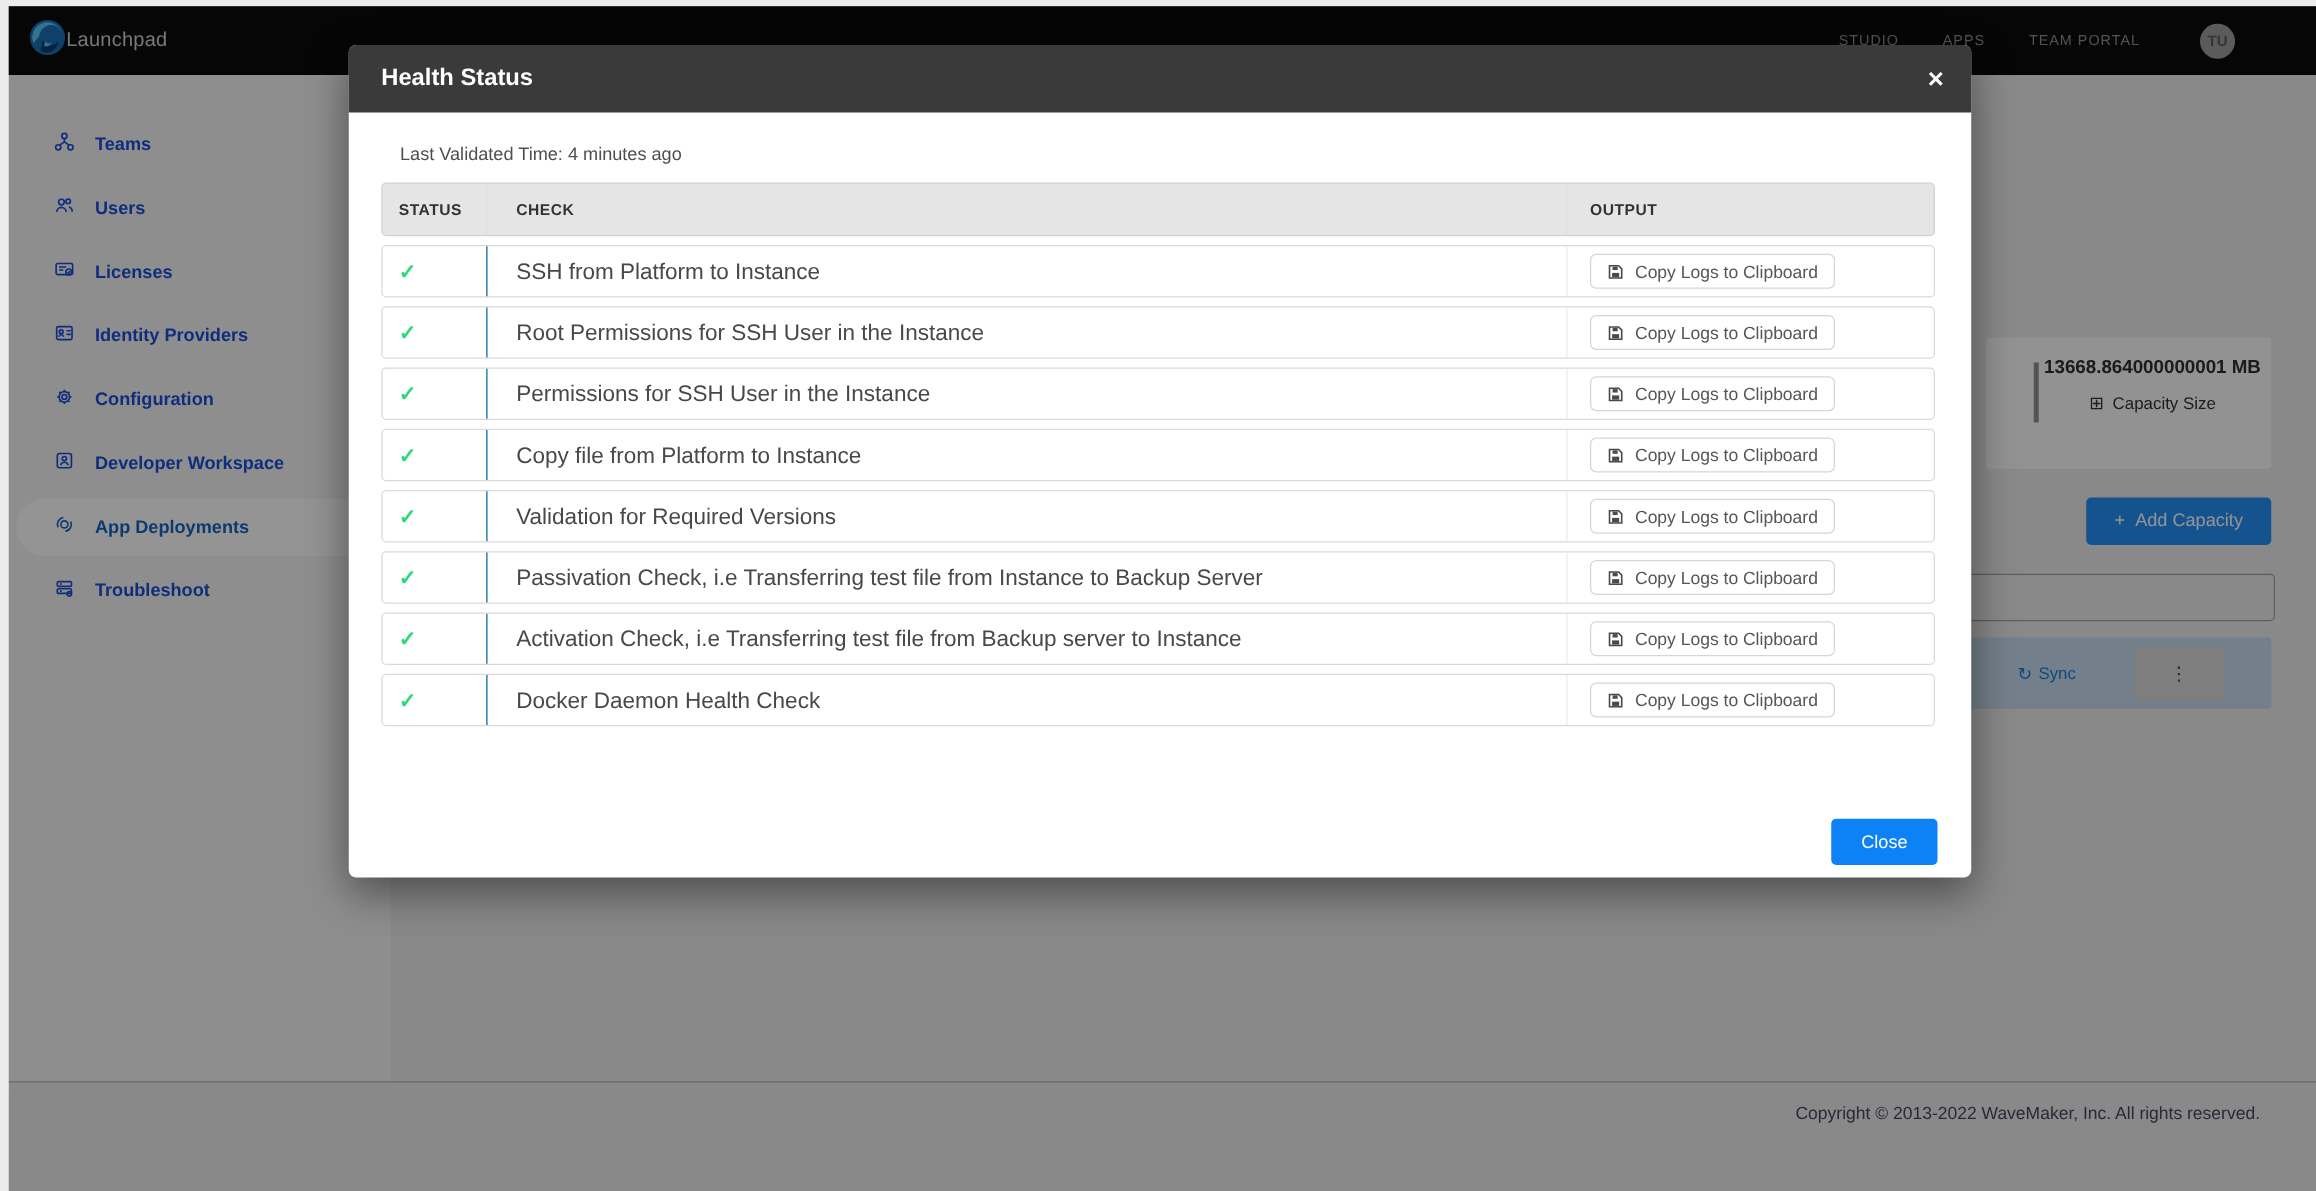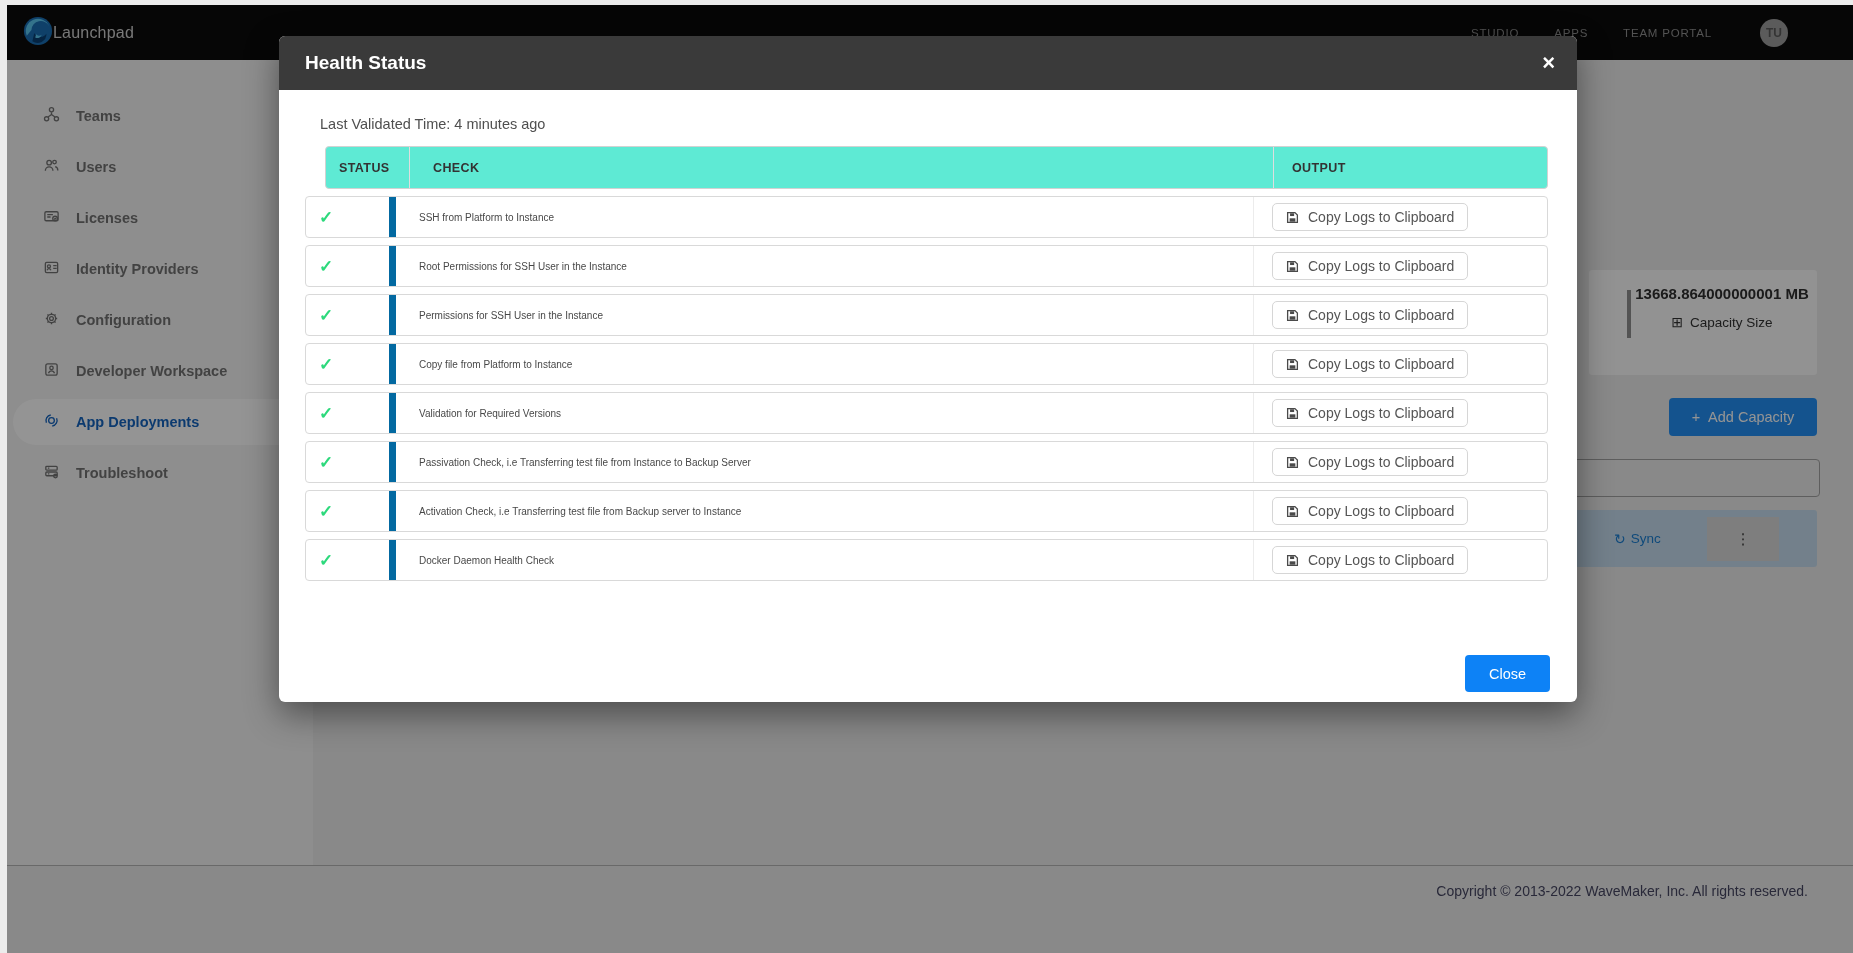"Teams" .side-item { color: #737373 -> #1d4ed8 }
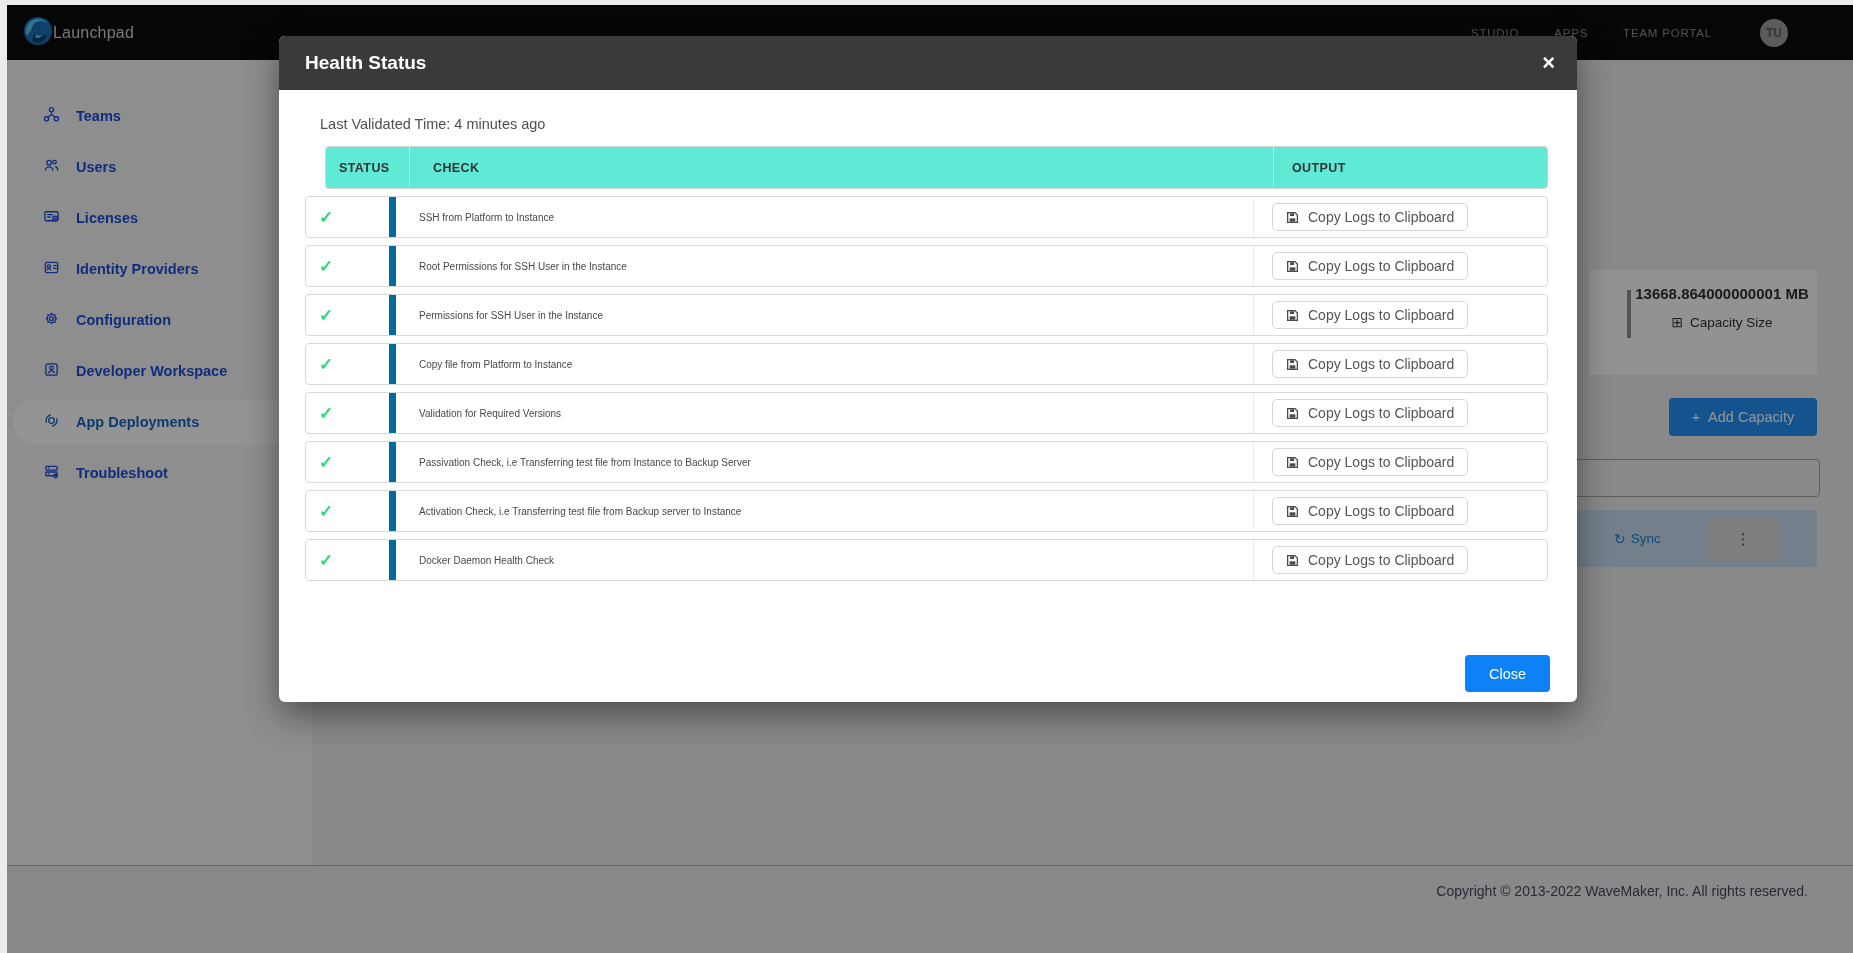"STATUS" .thead { background: #5eead4 -> #e5e5e5; margin-left: 20px -> none }
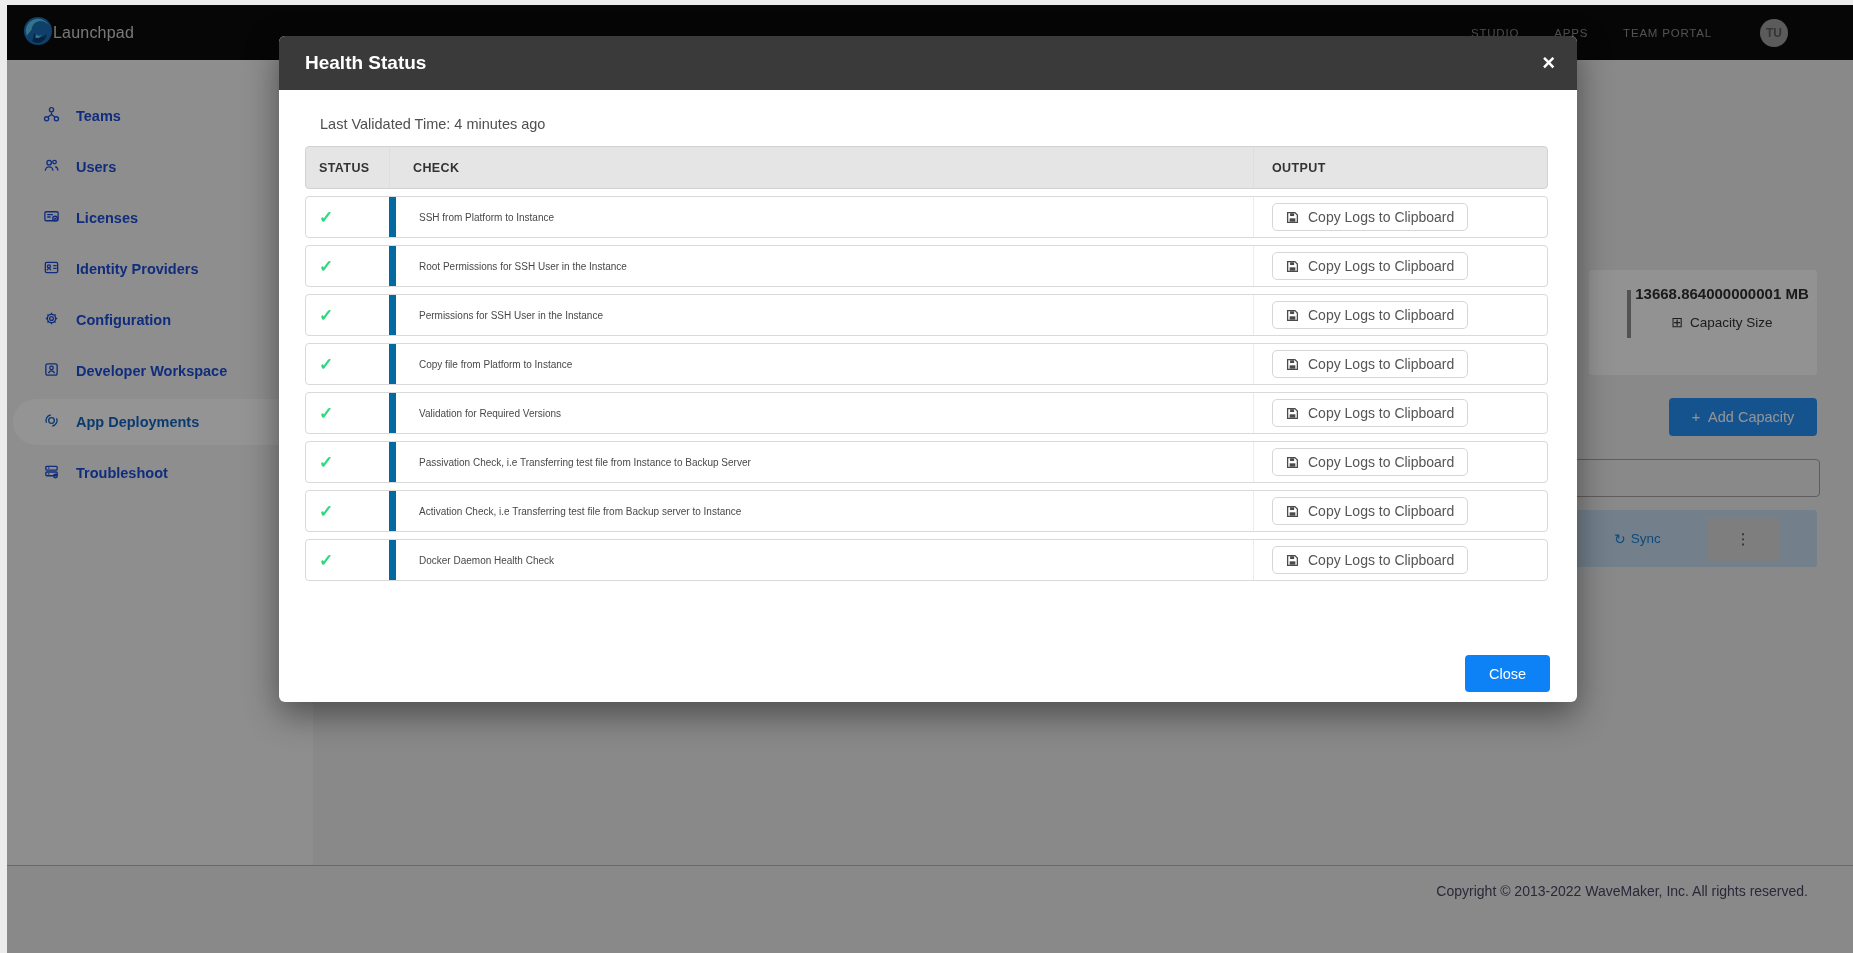"SSH from Platform to Instance" .trow .c2 { border-left: 7px solid #0369a1 -> 1px solid #0369a1; font-size: 10px -> 18px }
